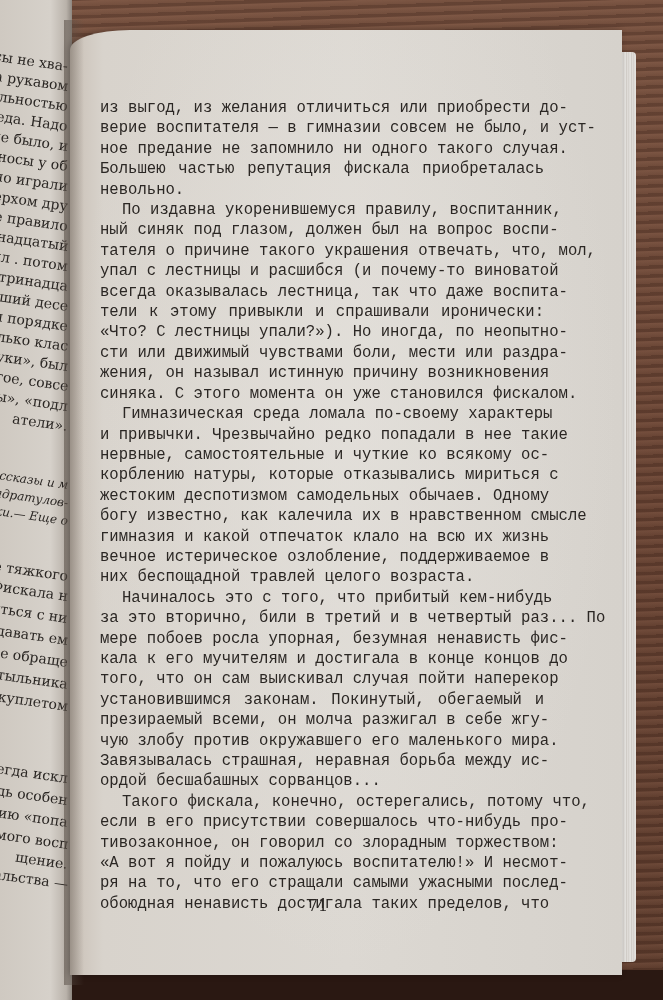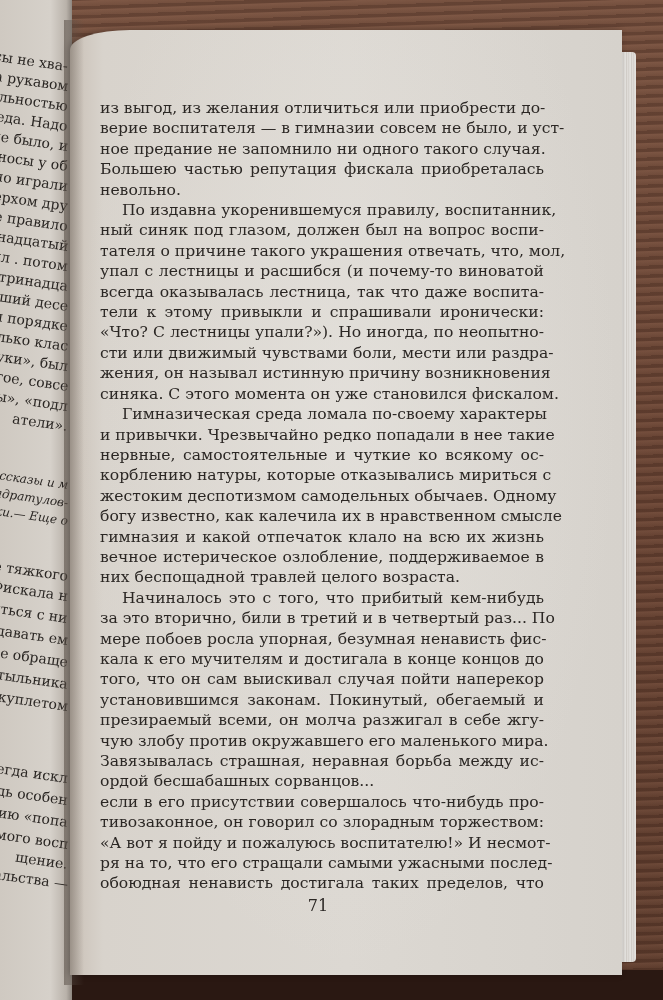"из выгод, из желания отличиться" .text-block .line { font-family: none -> Liberation Mono, monospace }
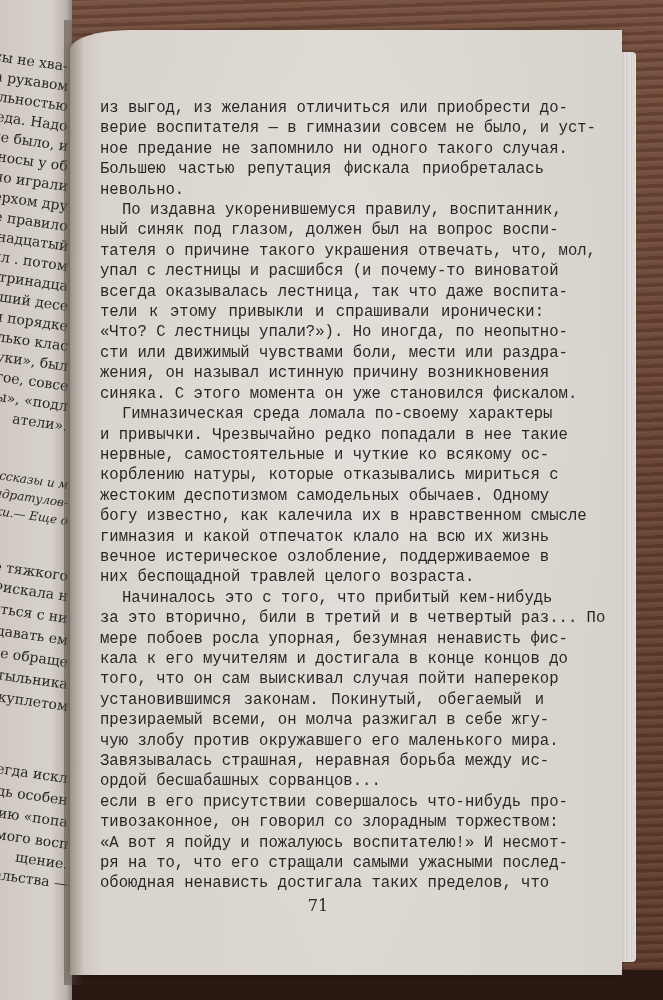"Такого фискала, конечно, остерегались," span.line { html: none -> <span>Такого фискала, конечно, остерегались, потому что,</span> }
